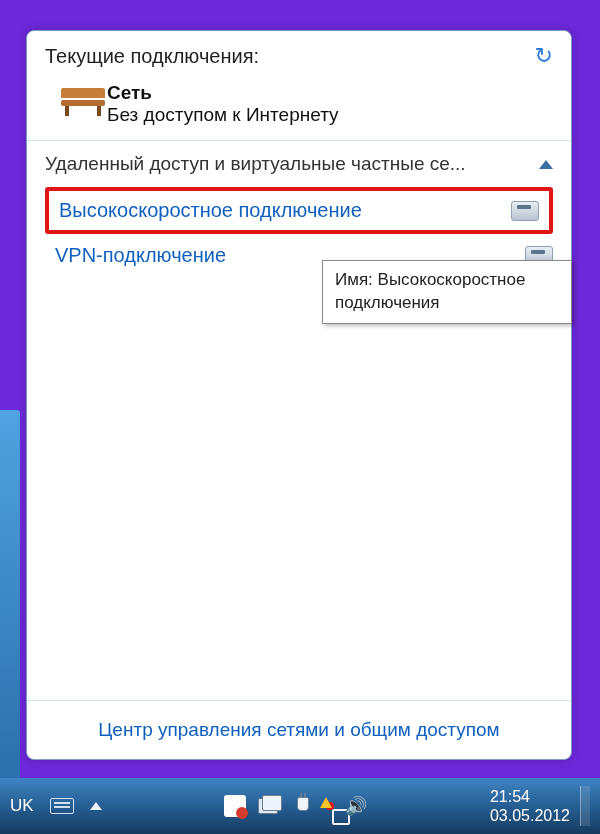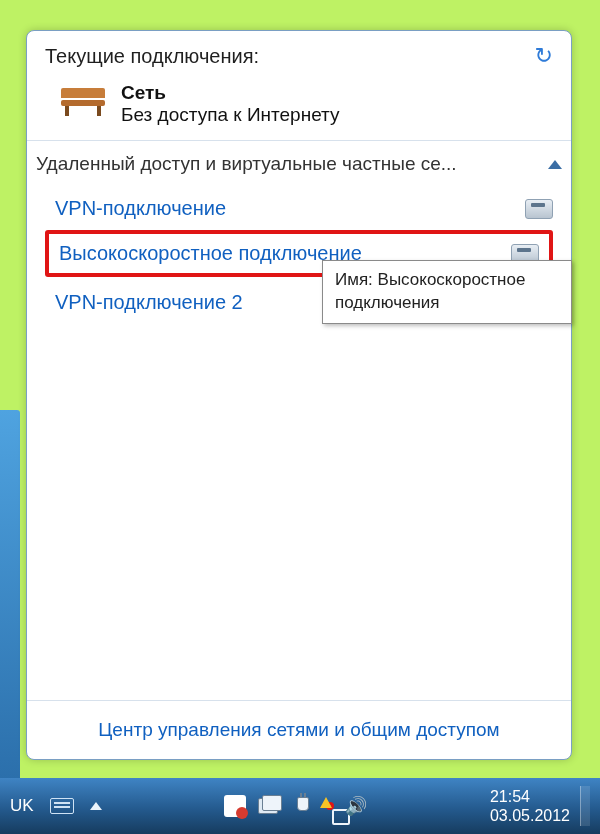"Текущие подключения:" .desktop { background: #bef264 -> #6d28d9 }
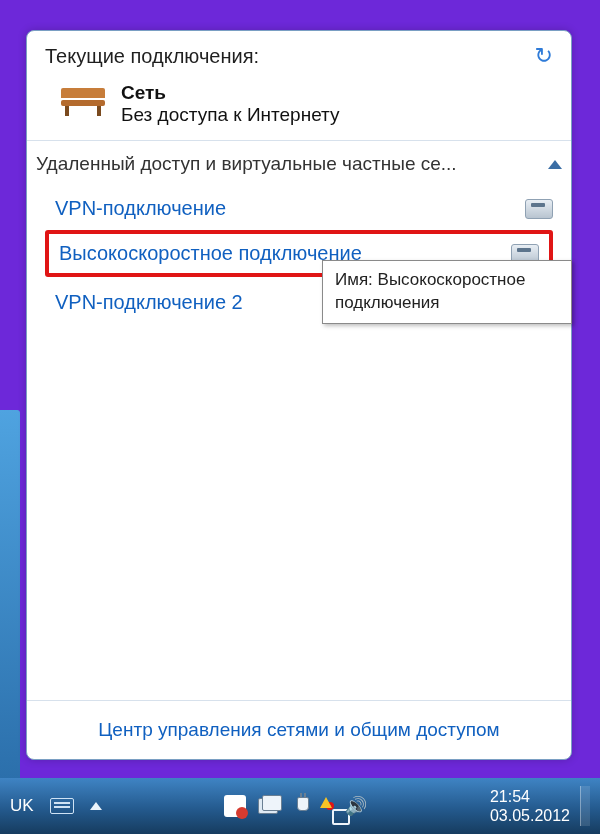"Сеть" .current-conn { gap: 14px -> 0 }
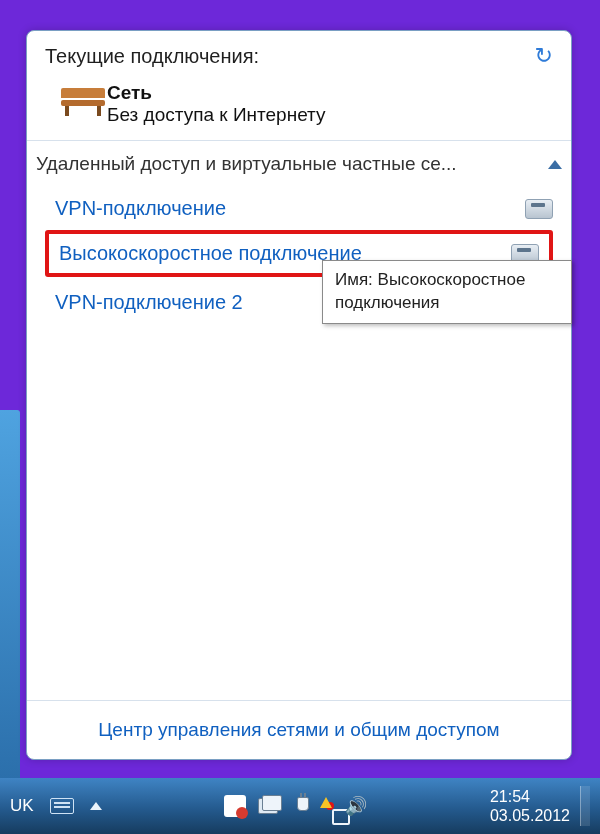"Без доступа к Интернету" div.status { text: доступа -> доступом }
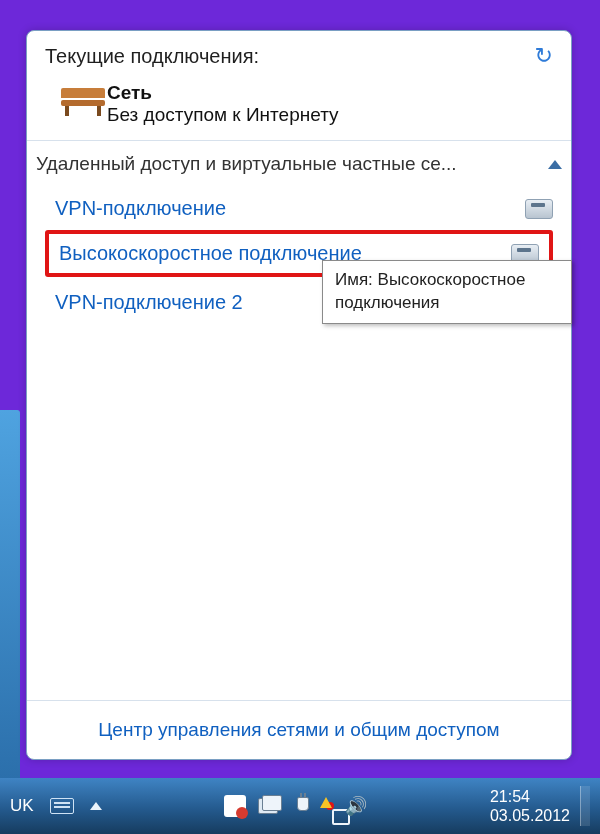"Удаленный доступ и виртуальные частные" .section-header { padding: 12px 9px -> 12px 18px }
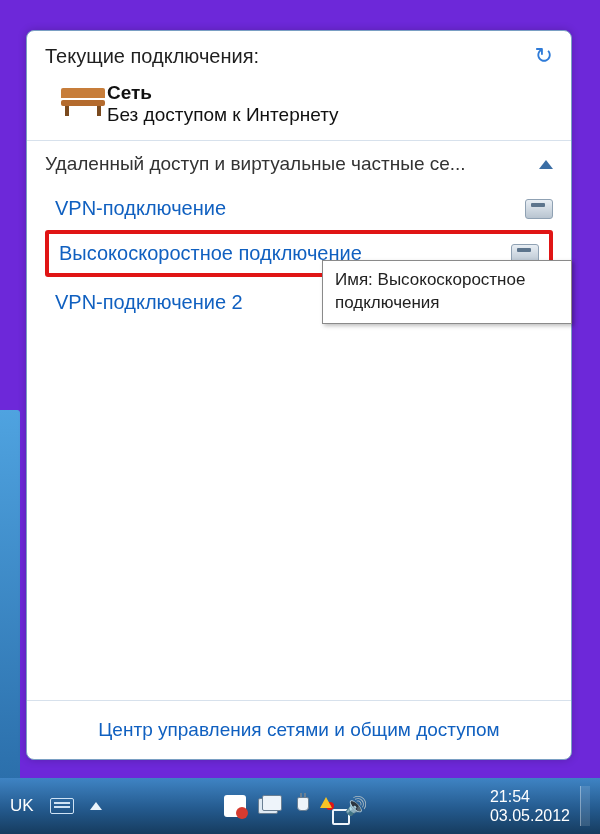"VPN-подключение" div.conn-item { order: before "Высокоскоростное подключение" -> after "Высокоскоростное подключение" }
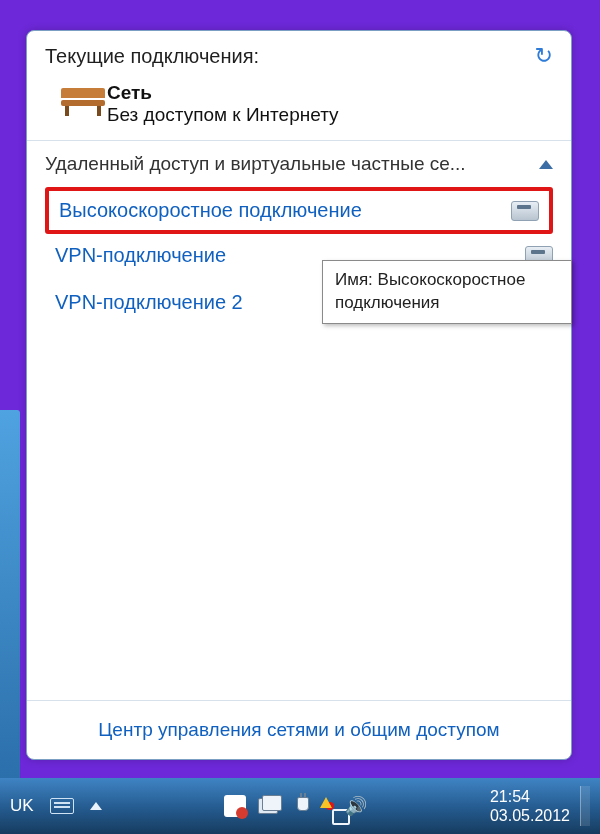"VPN-подключение 2" div.conn-item { html: <div> <span>VPN-подключение 2</span> <span></span> </div> -> none }
